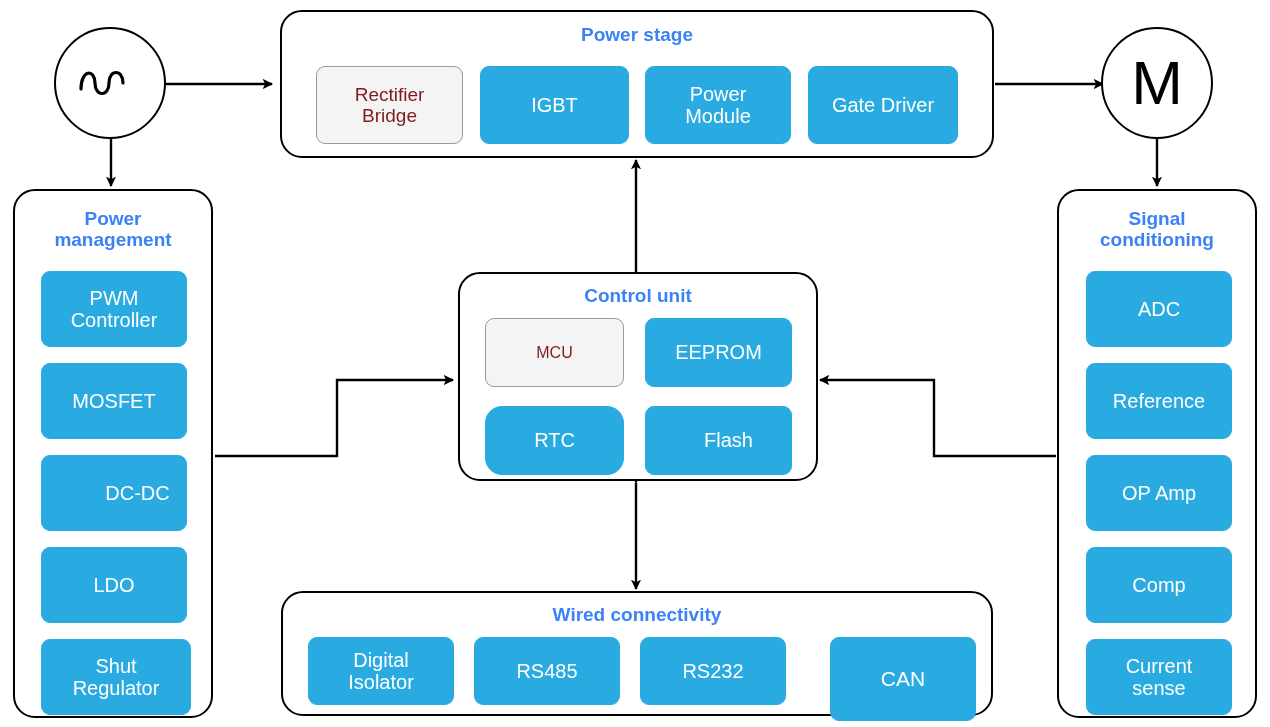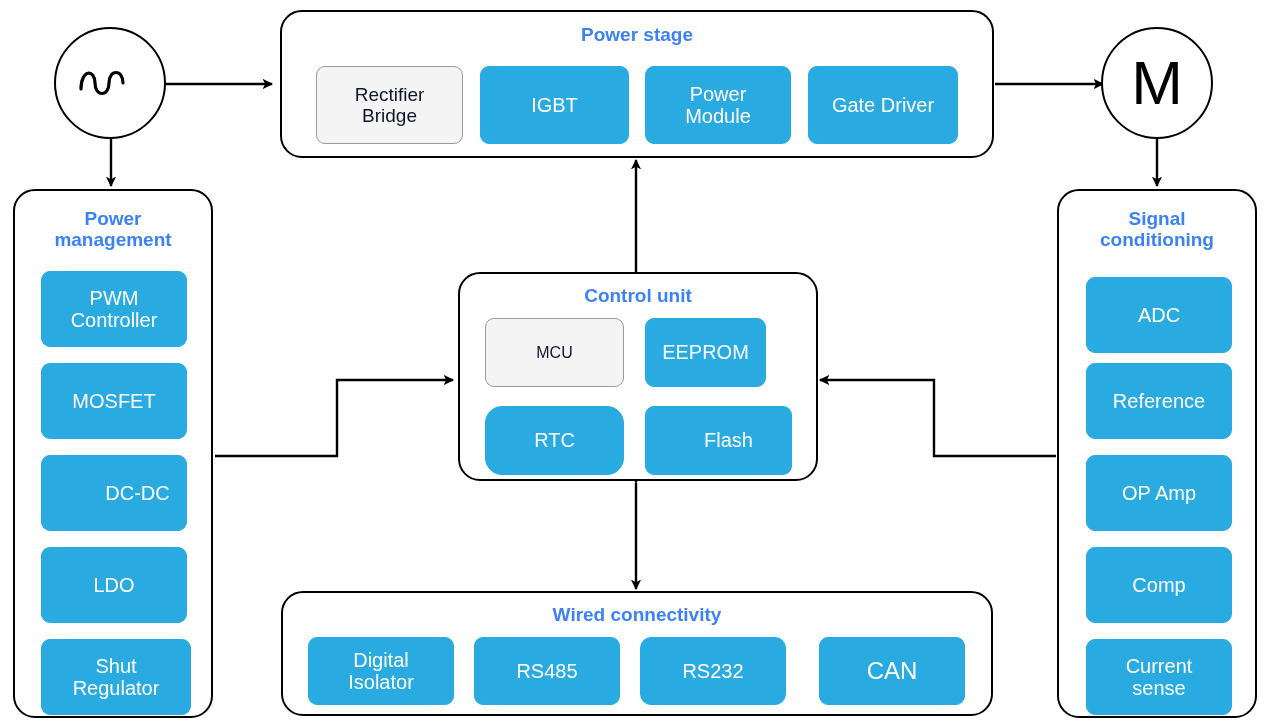"Rectifier" .blk.grey { color: #0f172a -> #7f1d1d }
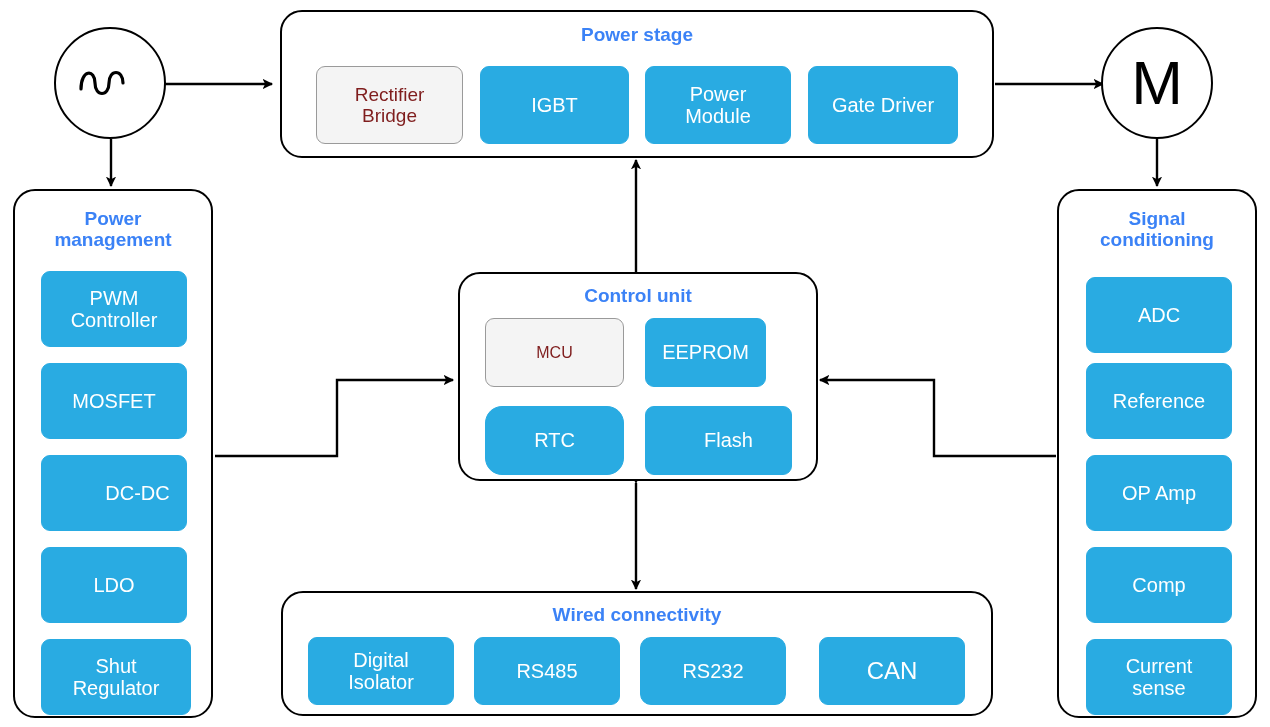"ADC" div.blk { margin-top: 6px -> none }
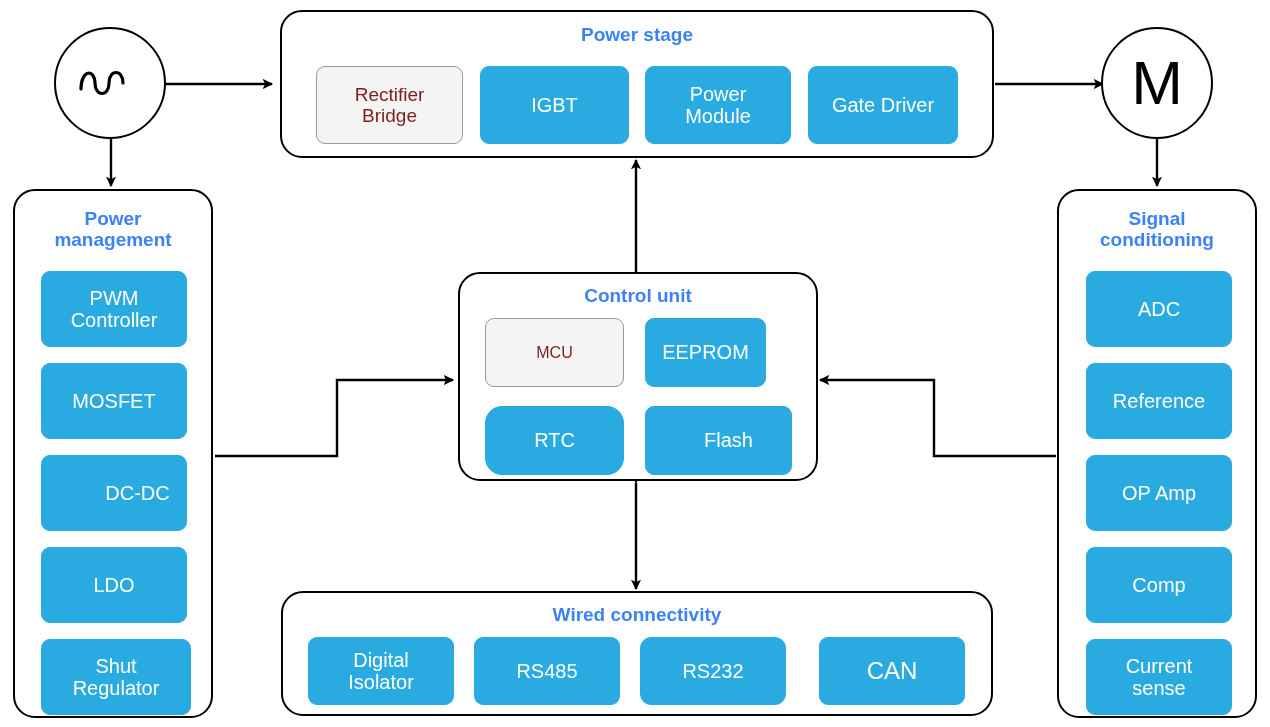"EEPROM" div.blk { width: 121px -> 147px }
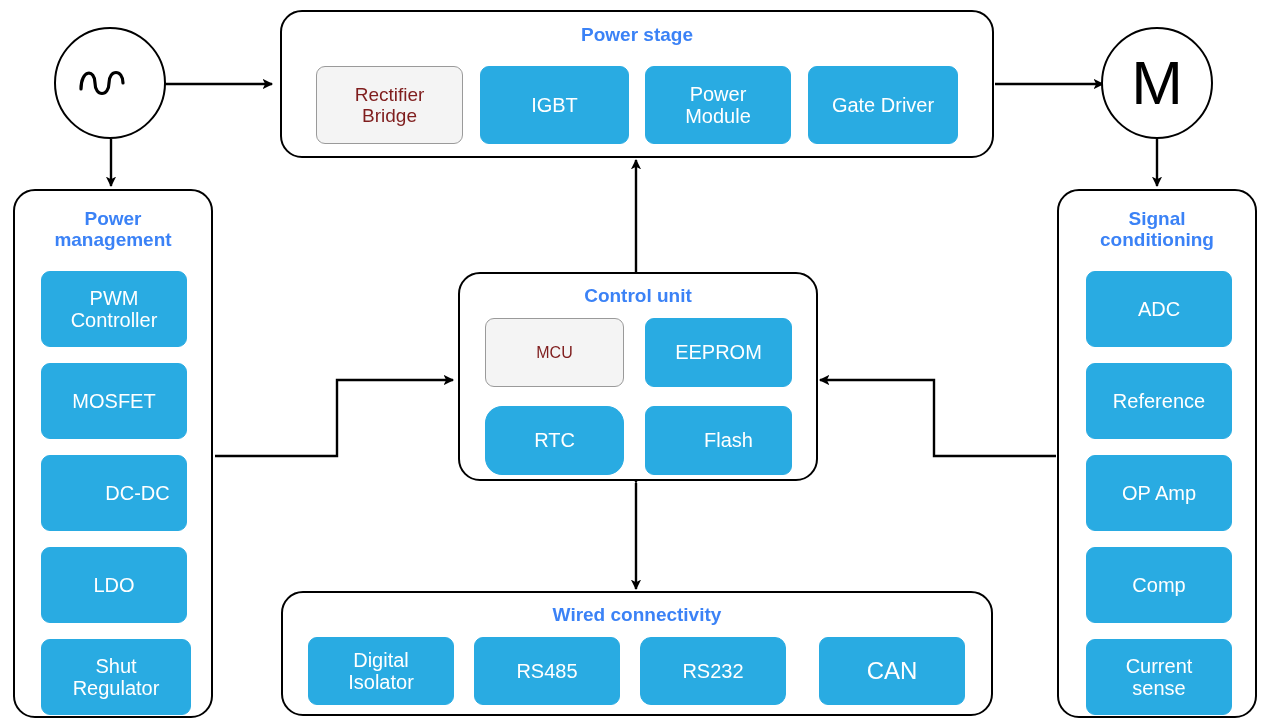"RS232" div.blk { border-radius: 11px -> none }
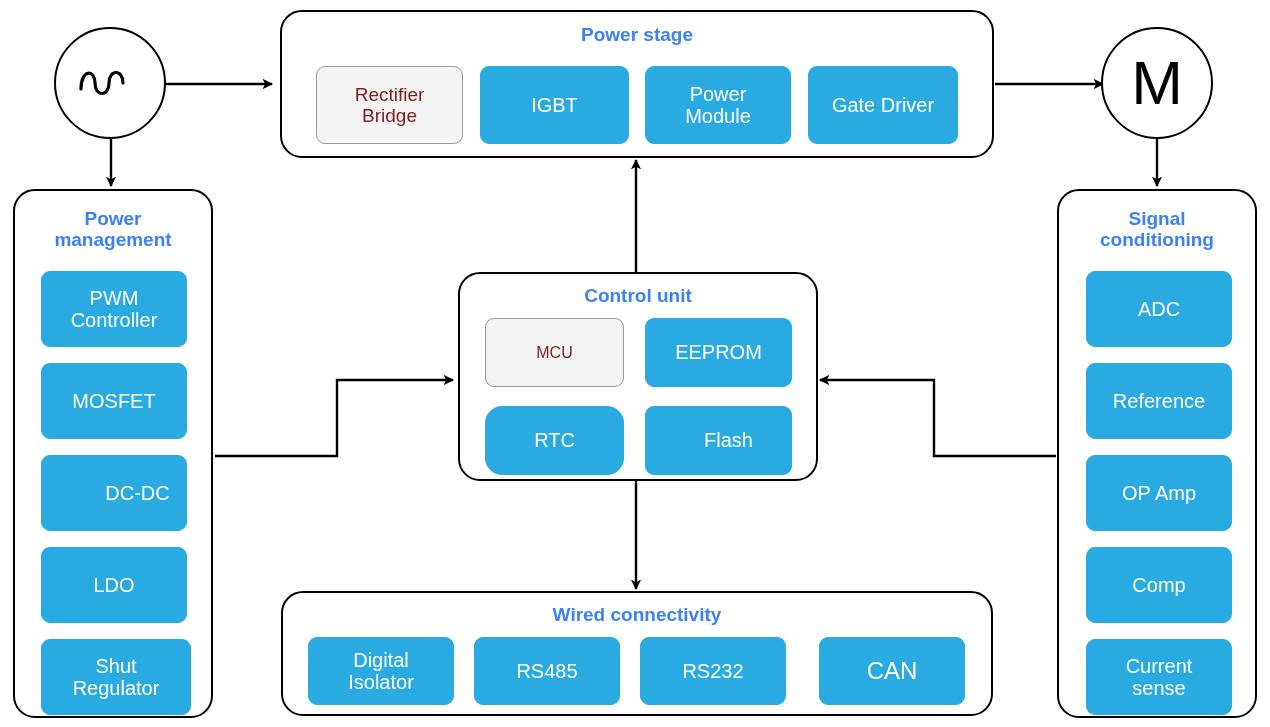"CAN" div.blk { font-size: 24px -> 21px; height: 68px -> 84px; left: 536px -> 547px }
